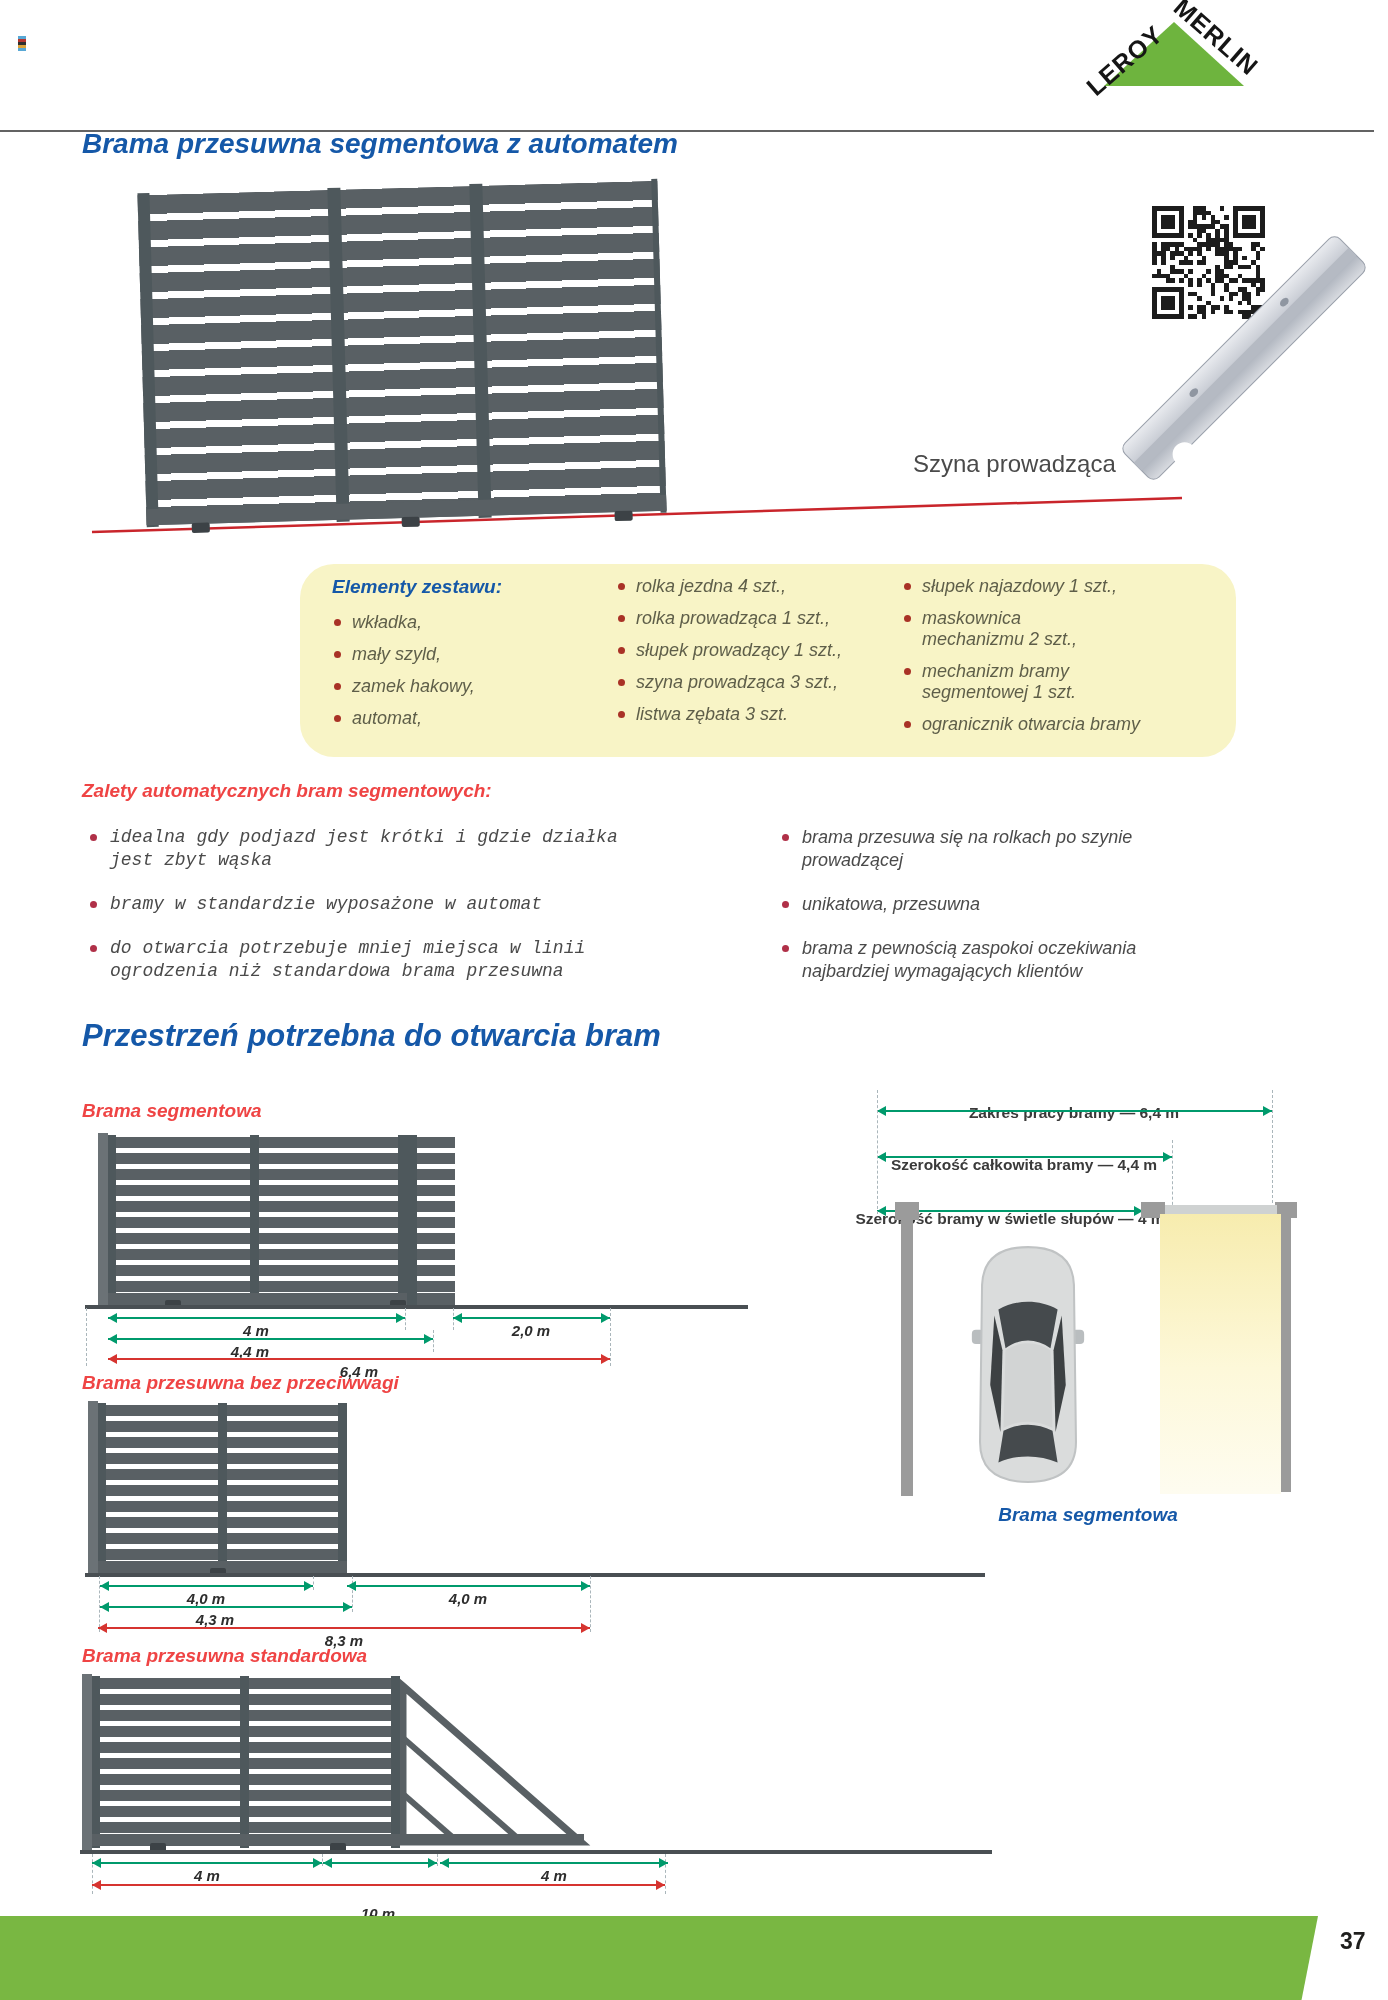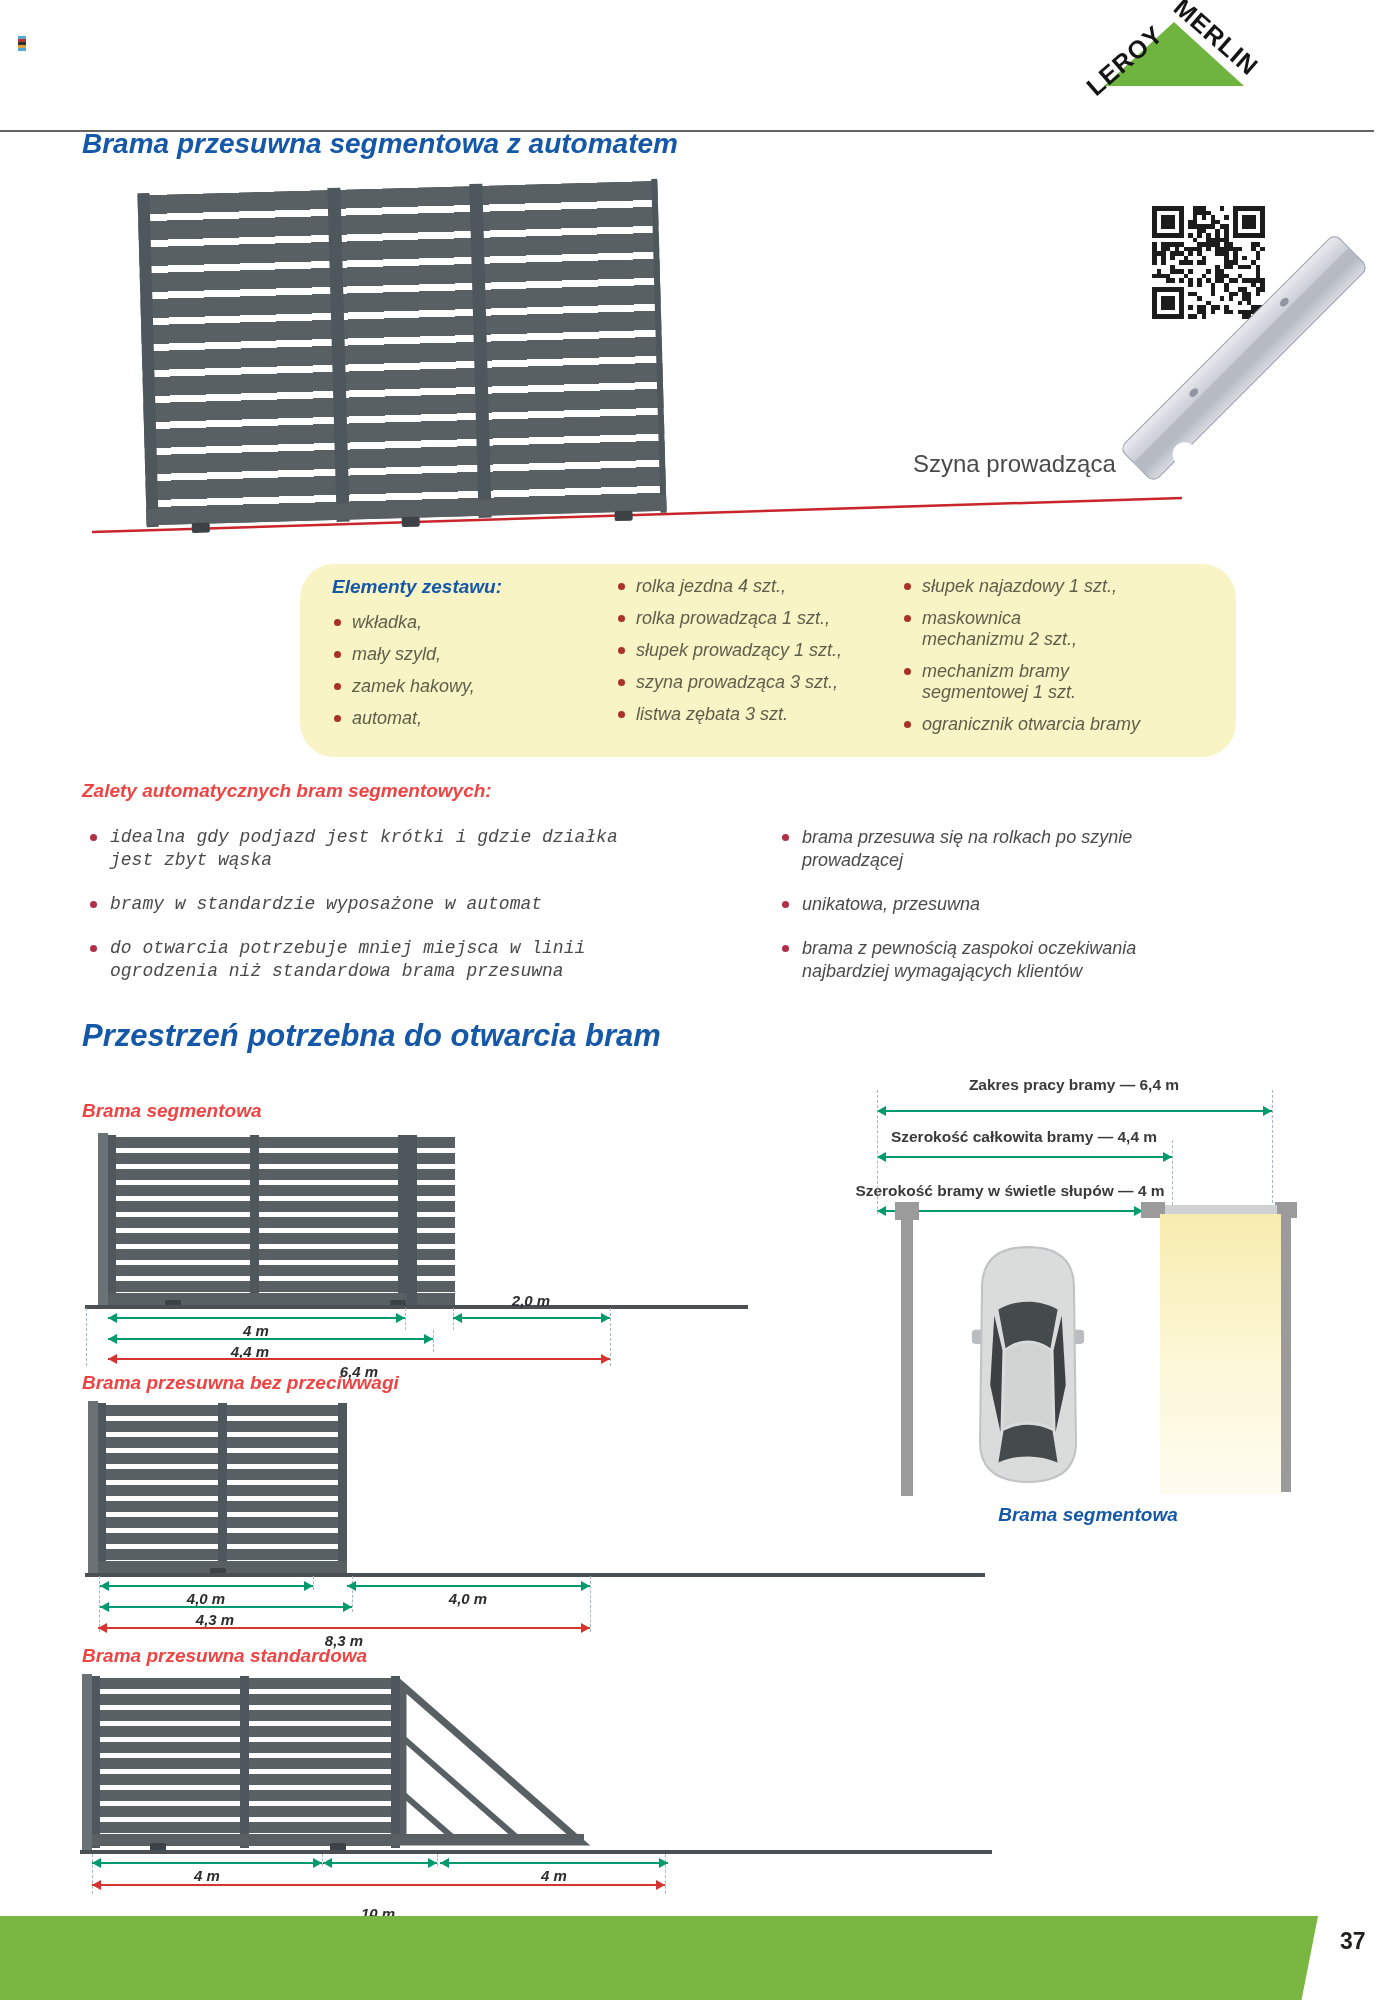"Zakres pracy bramy — 6,4" .plab { margin-top: none -> 28px }
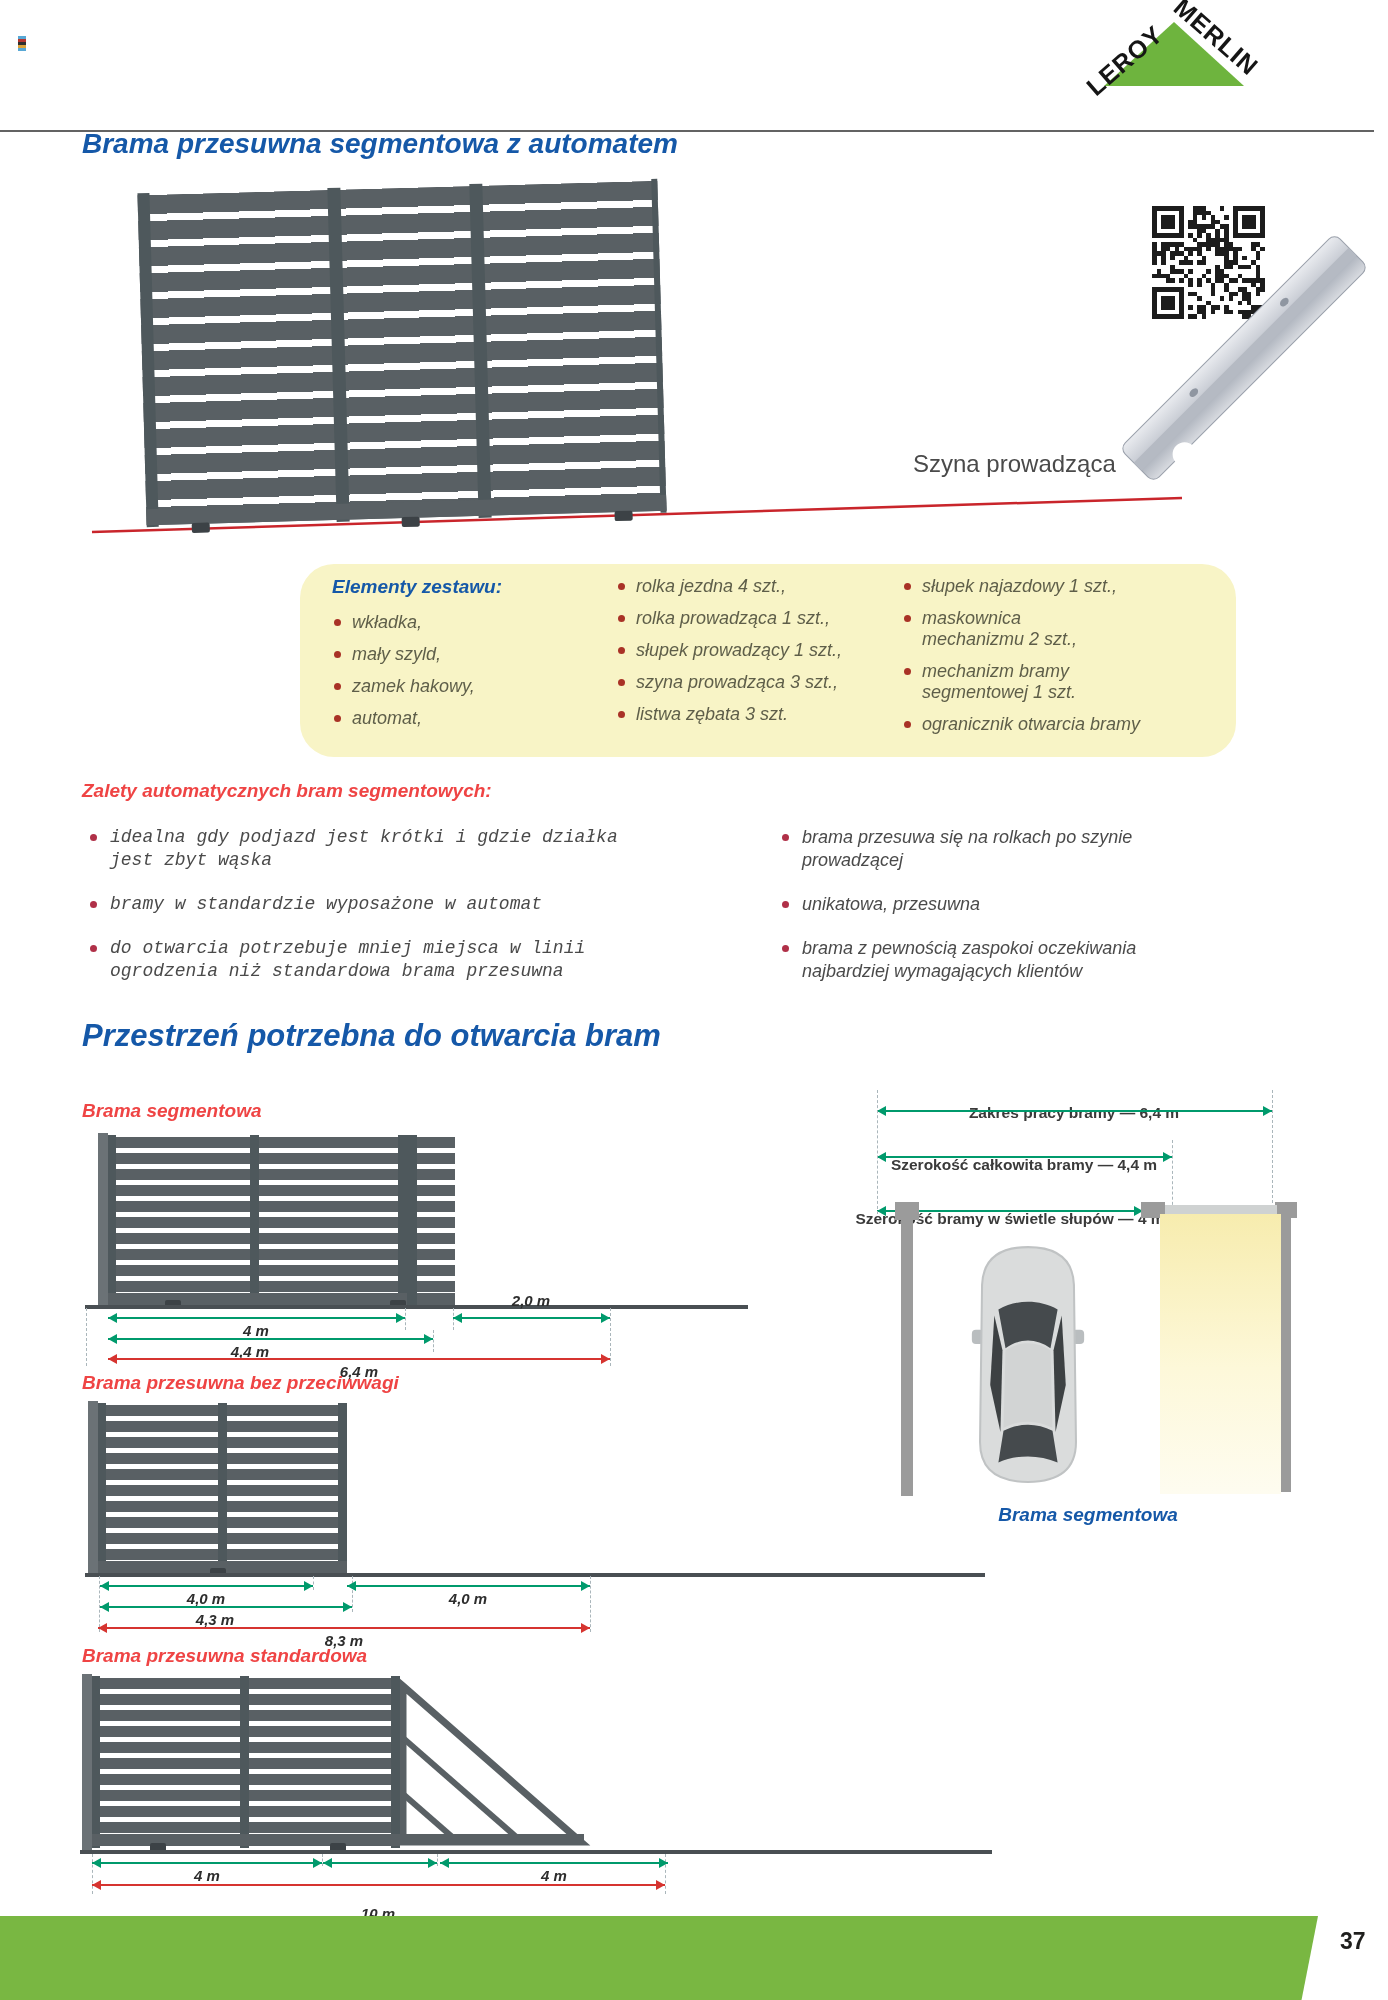"2,0 m" div.dlab { top: 1292px -> 1322px }
